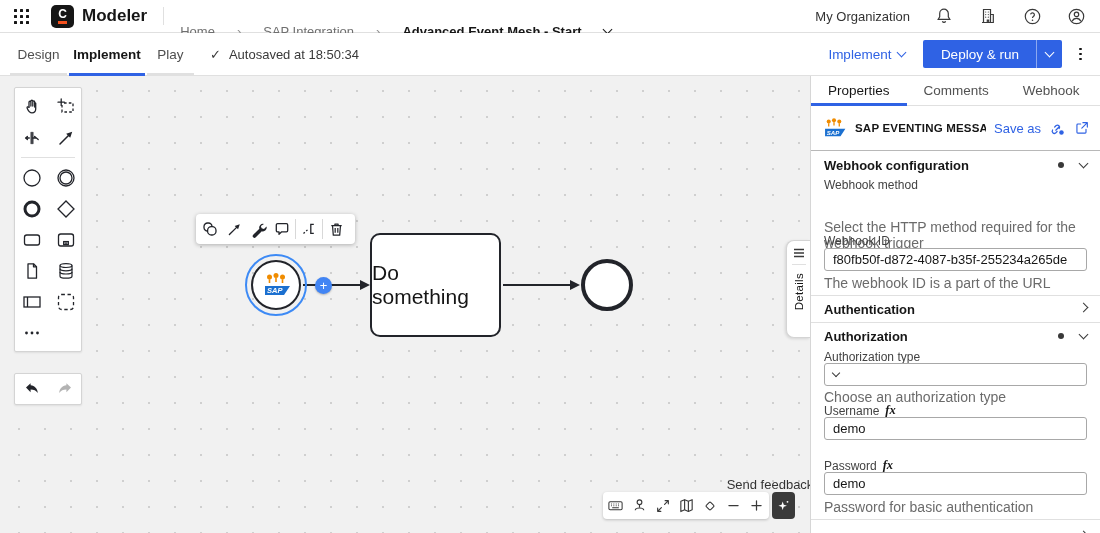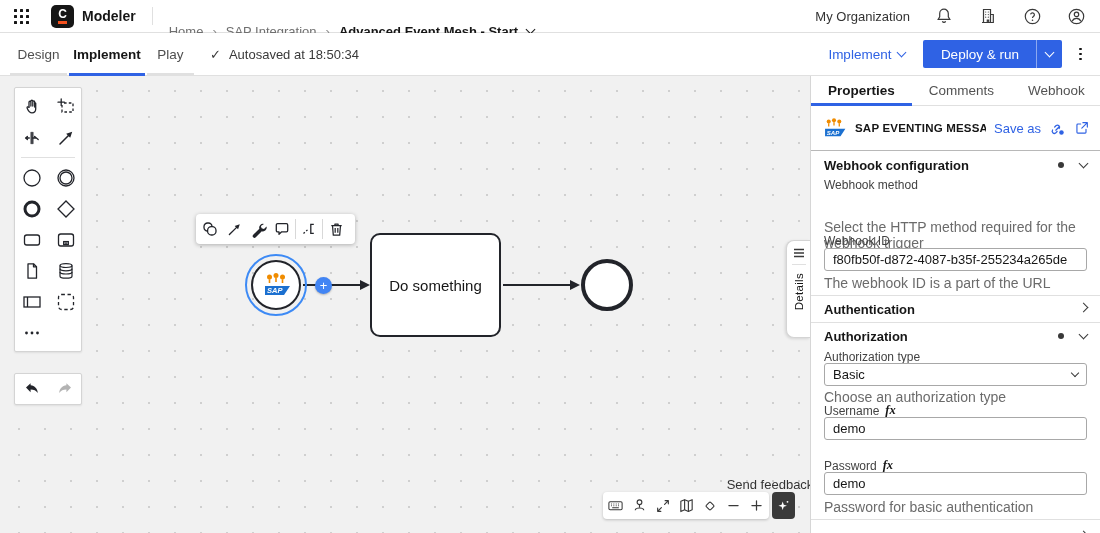"Modeler" .appname { font-size: 14px -> 17px }
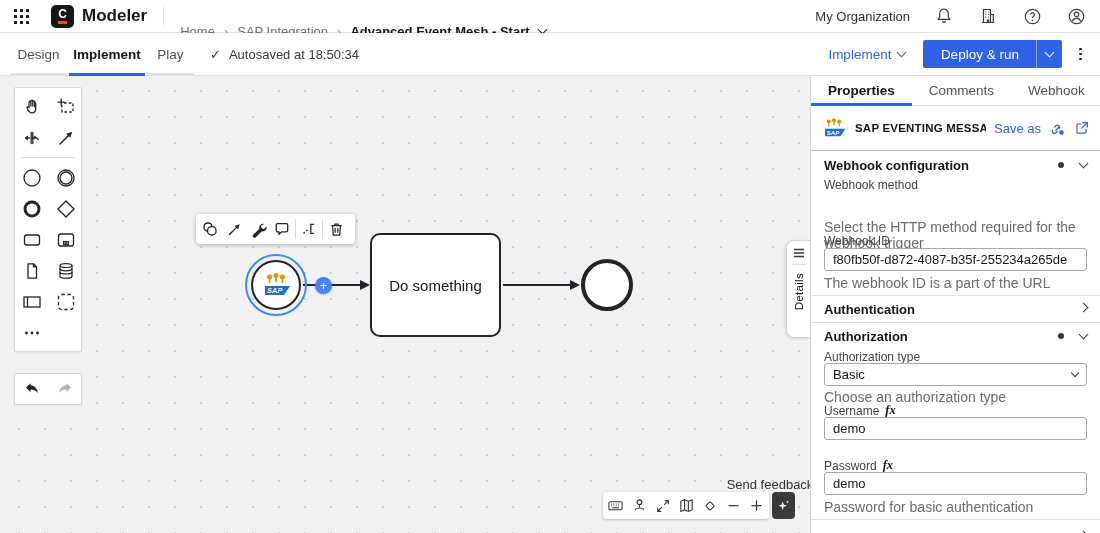"Home" .crumb { gap: 9px -> 22px }
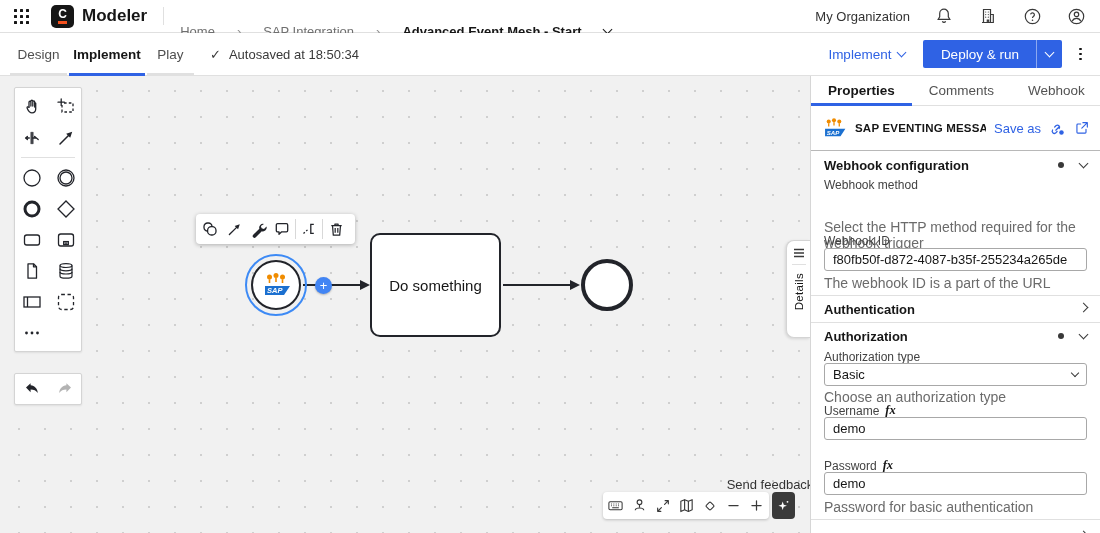"Properties" .ptab.active { font-weight: 700 -> 400 }
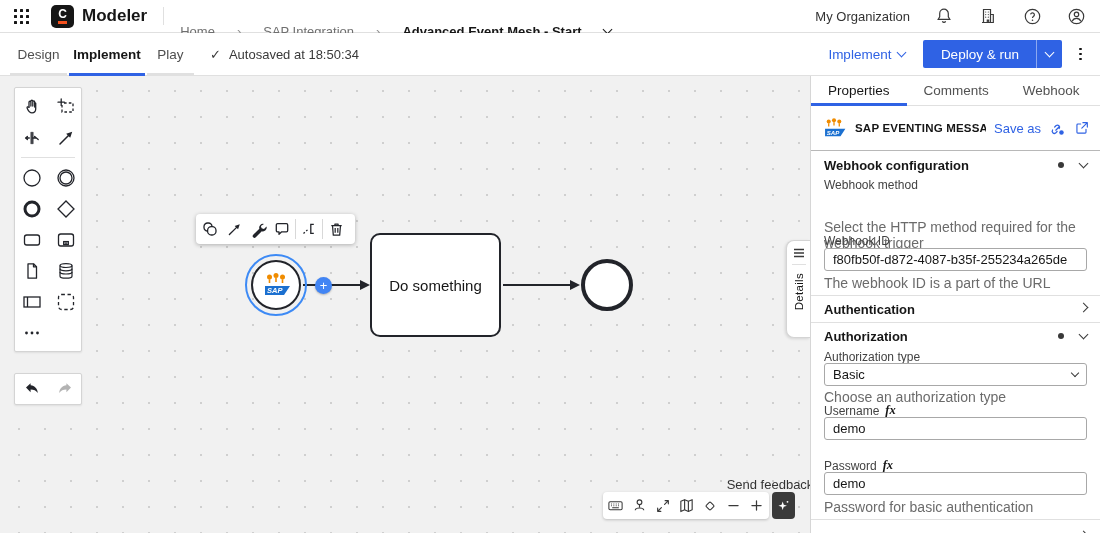"Do something" .task { font-size: 15px -> 21px }
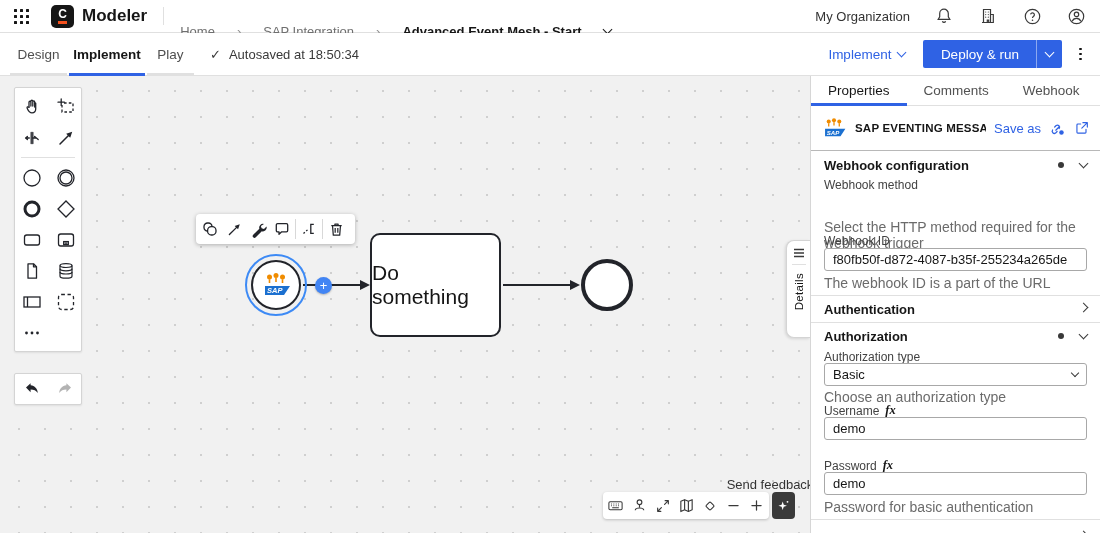"Basic" span.val { html: <span>Basic</span> -> none }
